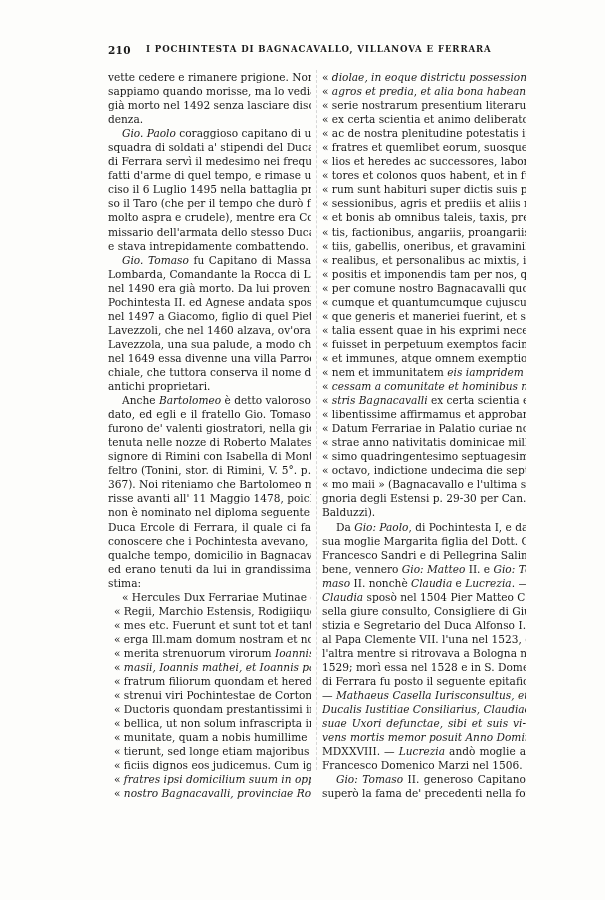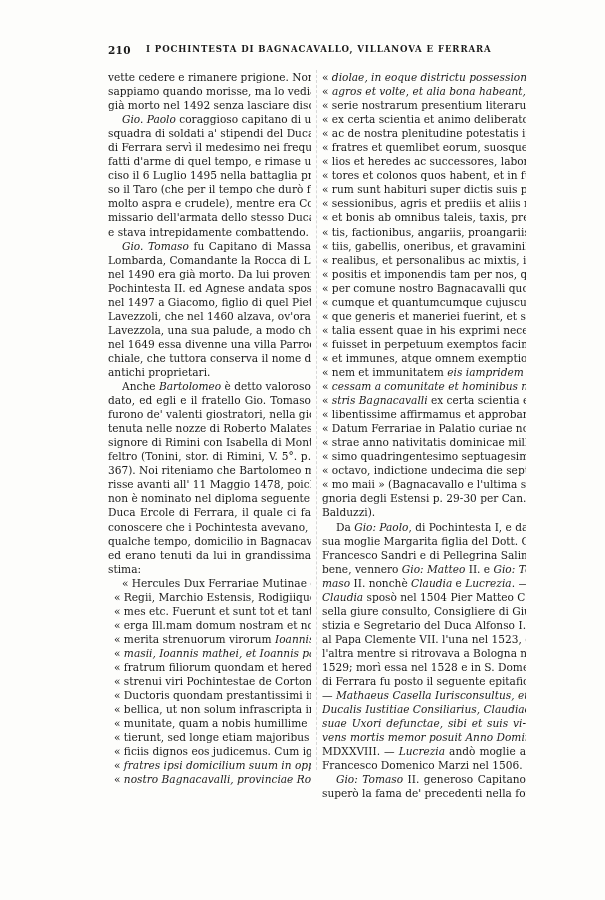"agros et volte" i { text: volte -> predia }
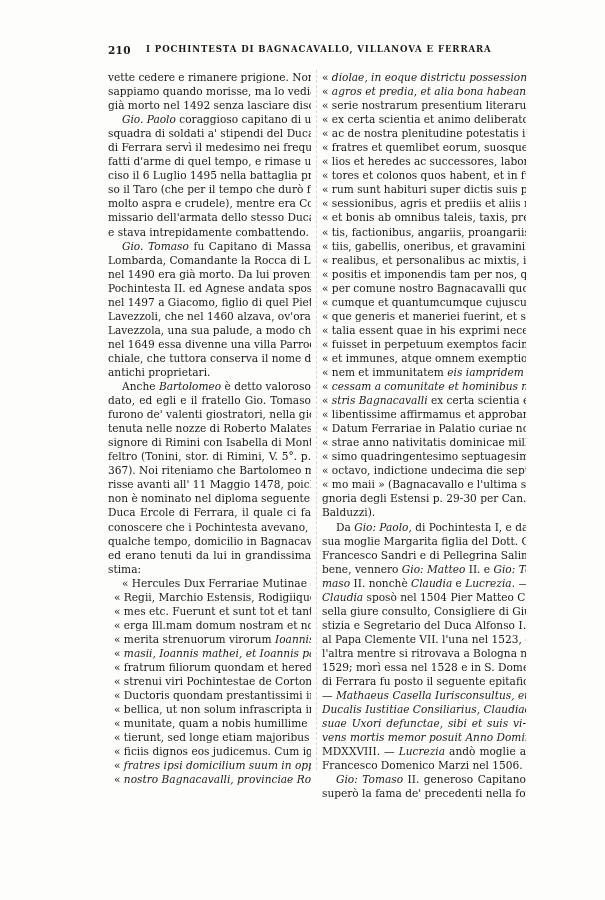"denza." div.line { html: none -> <div>denza.</div> }
